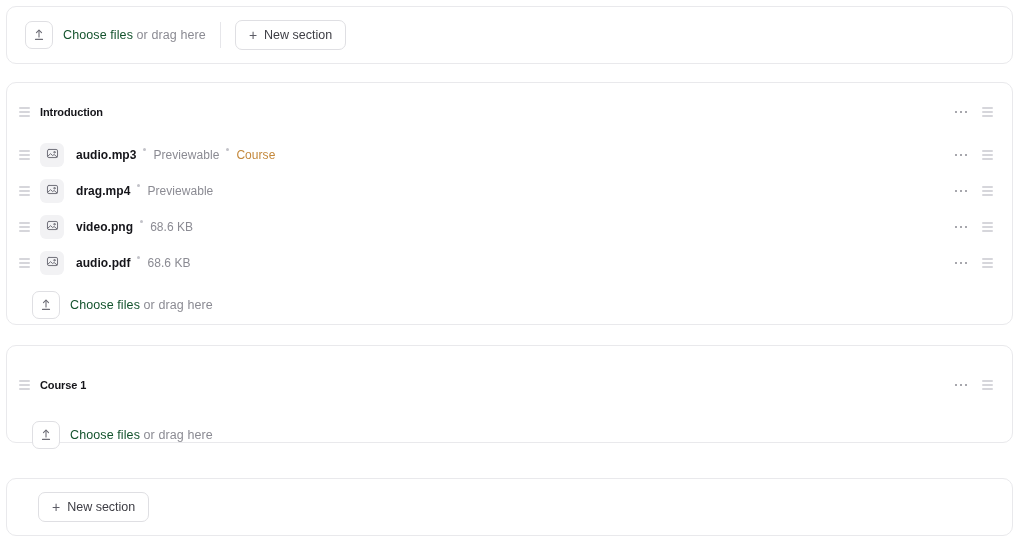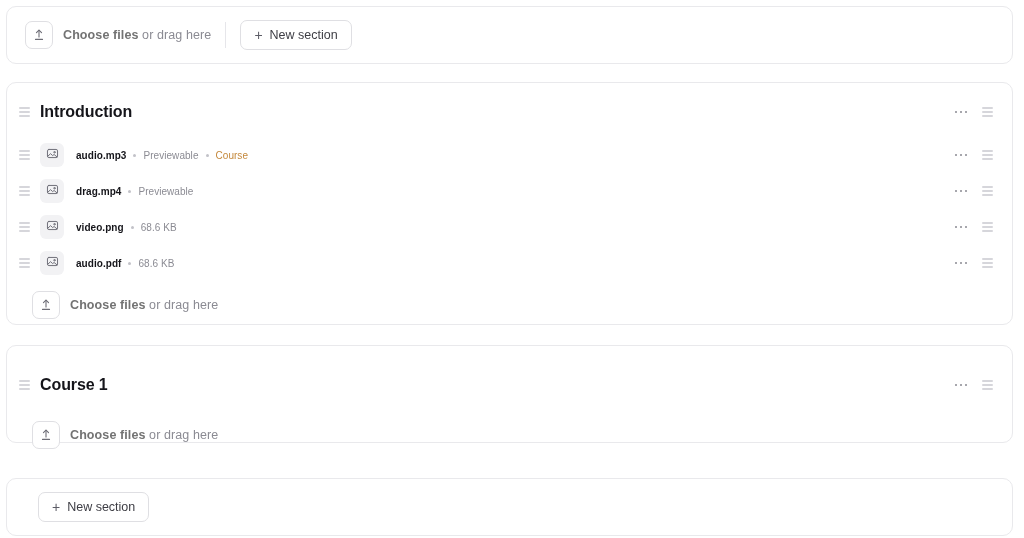"Choose files" .upload-text .strong { color: #737373 -> #14532d; font-weight: 700 -> 400 }
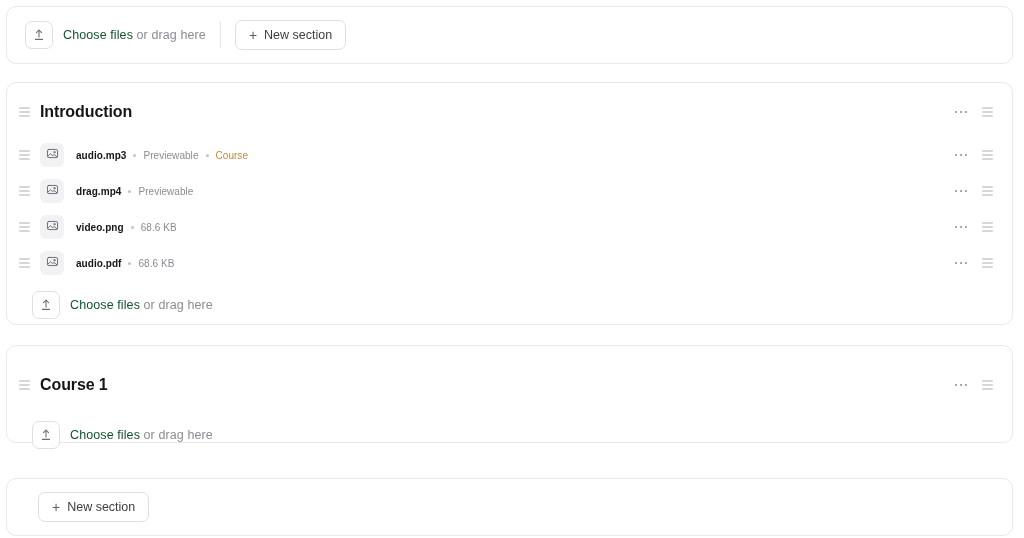"Introduction" .section-title { font-size: 16px -> 11px }
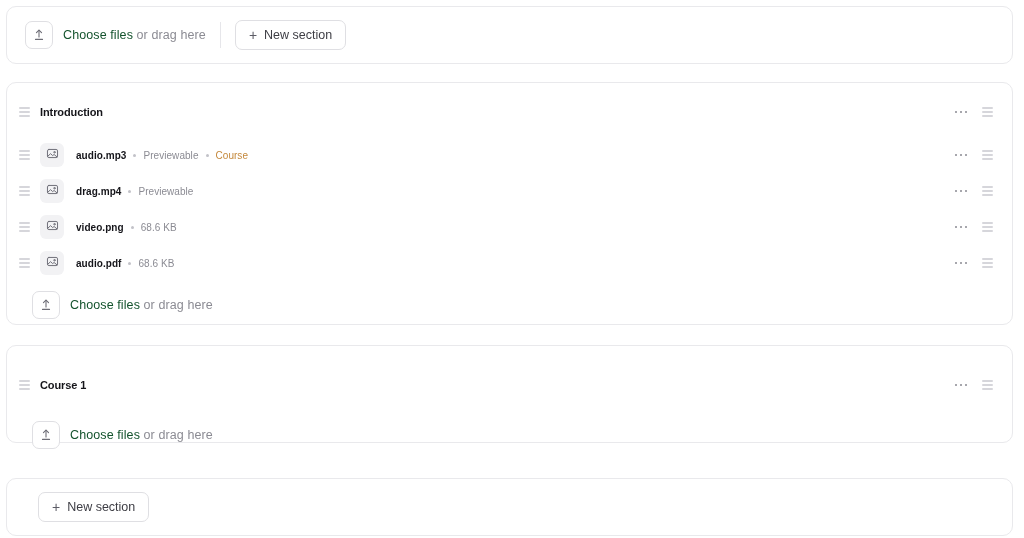"audio.mp3" .file-meta { align-items: center -> none; font-size: 10px -> 12px }
